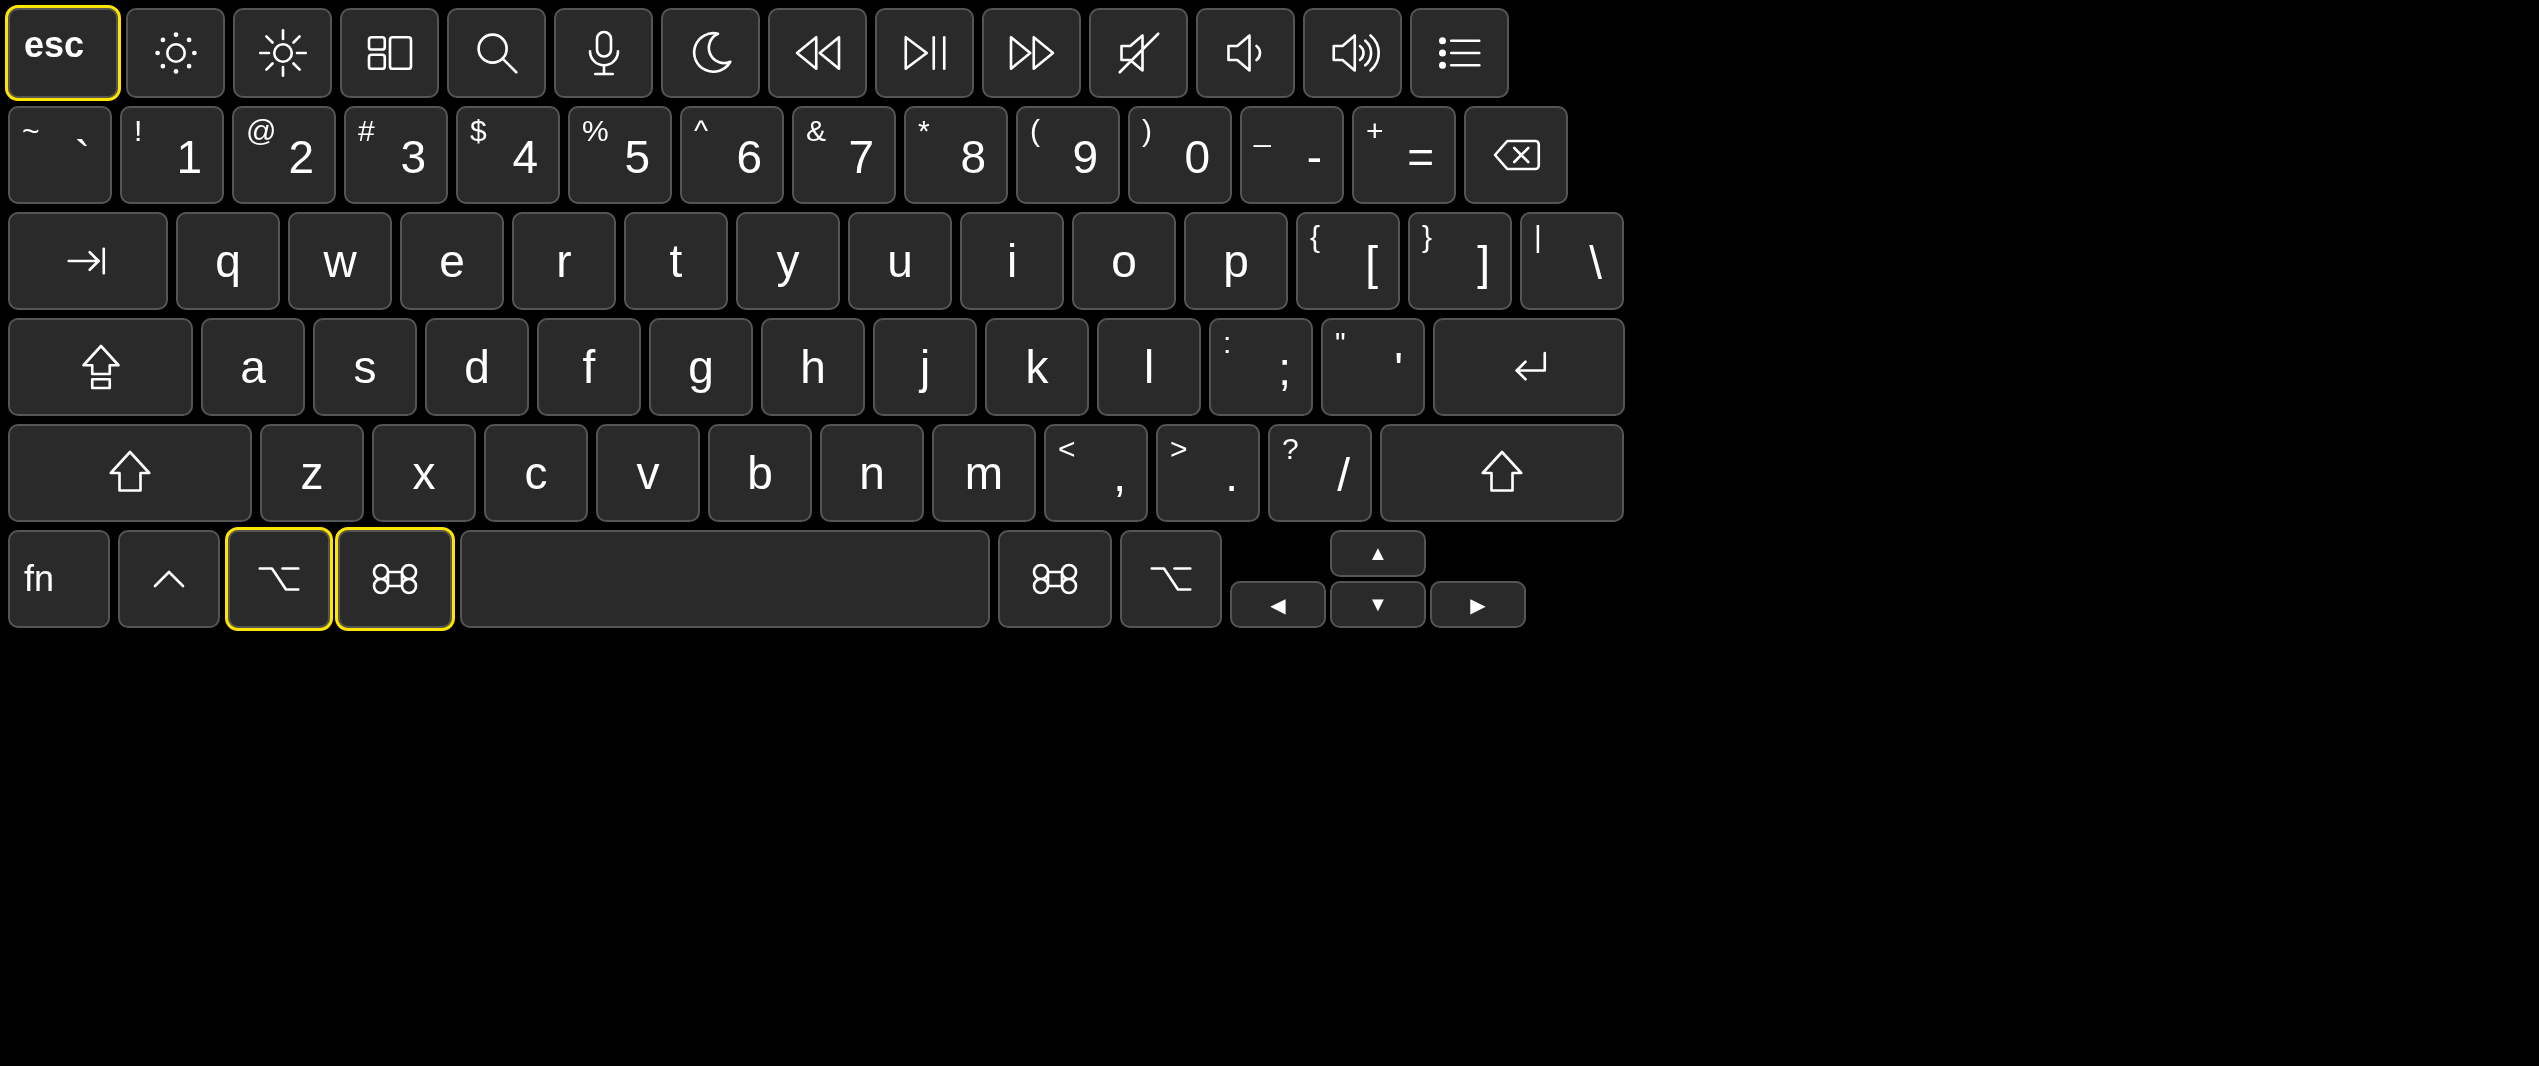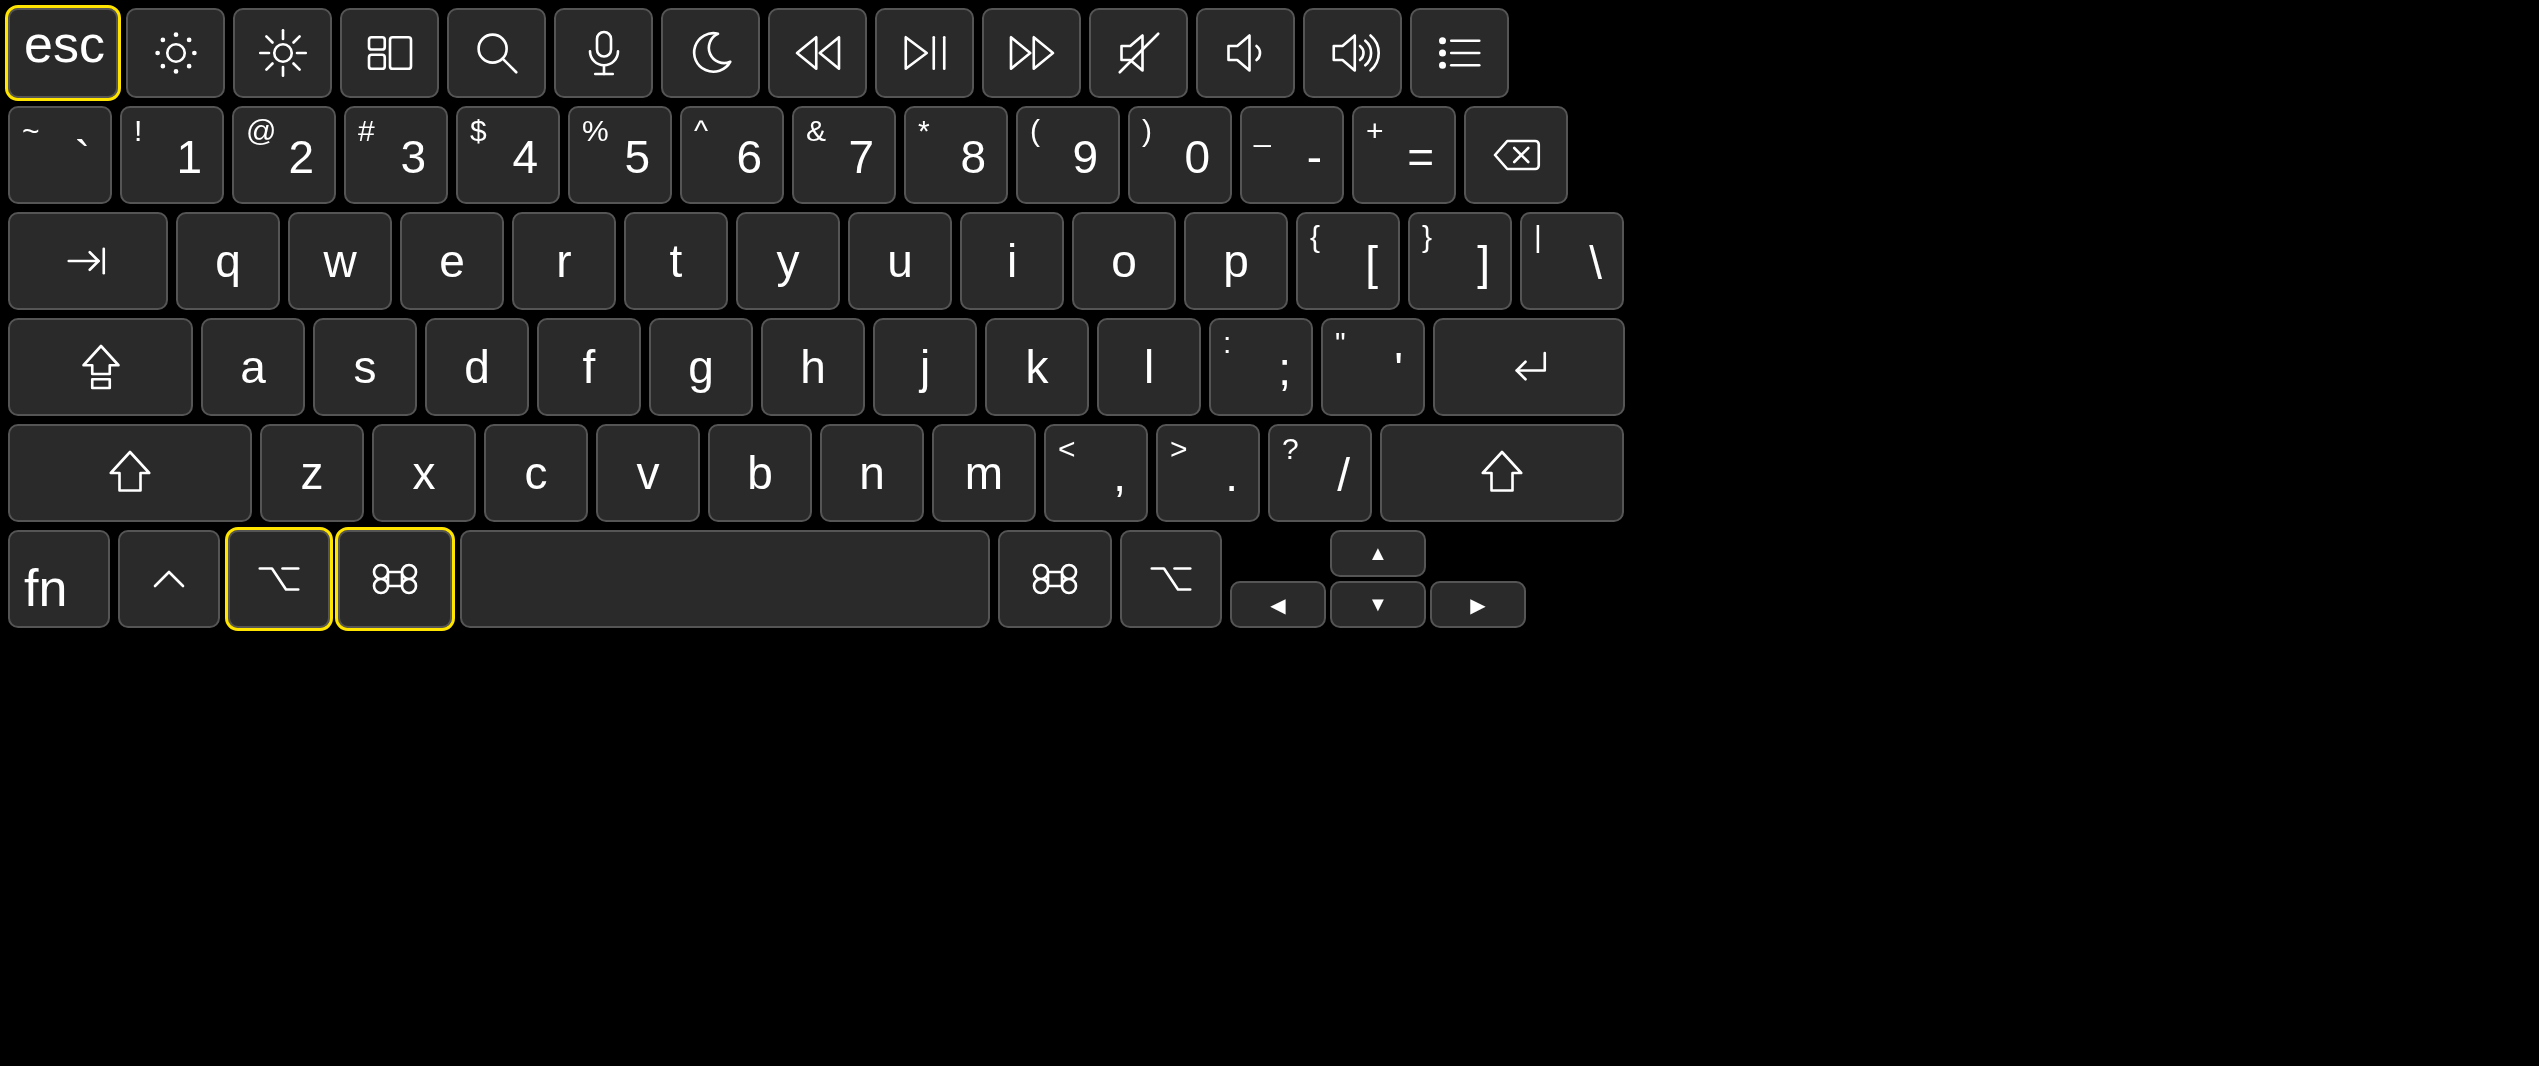"esc" .esc-label { bottom: 22px -> 30px; font-size: 52px -> 36px; font-weight: none -> bold }
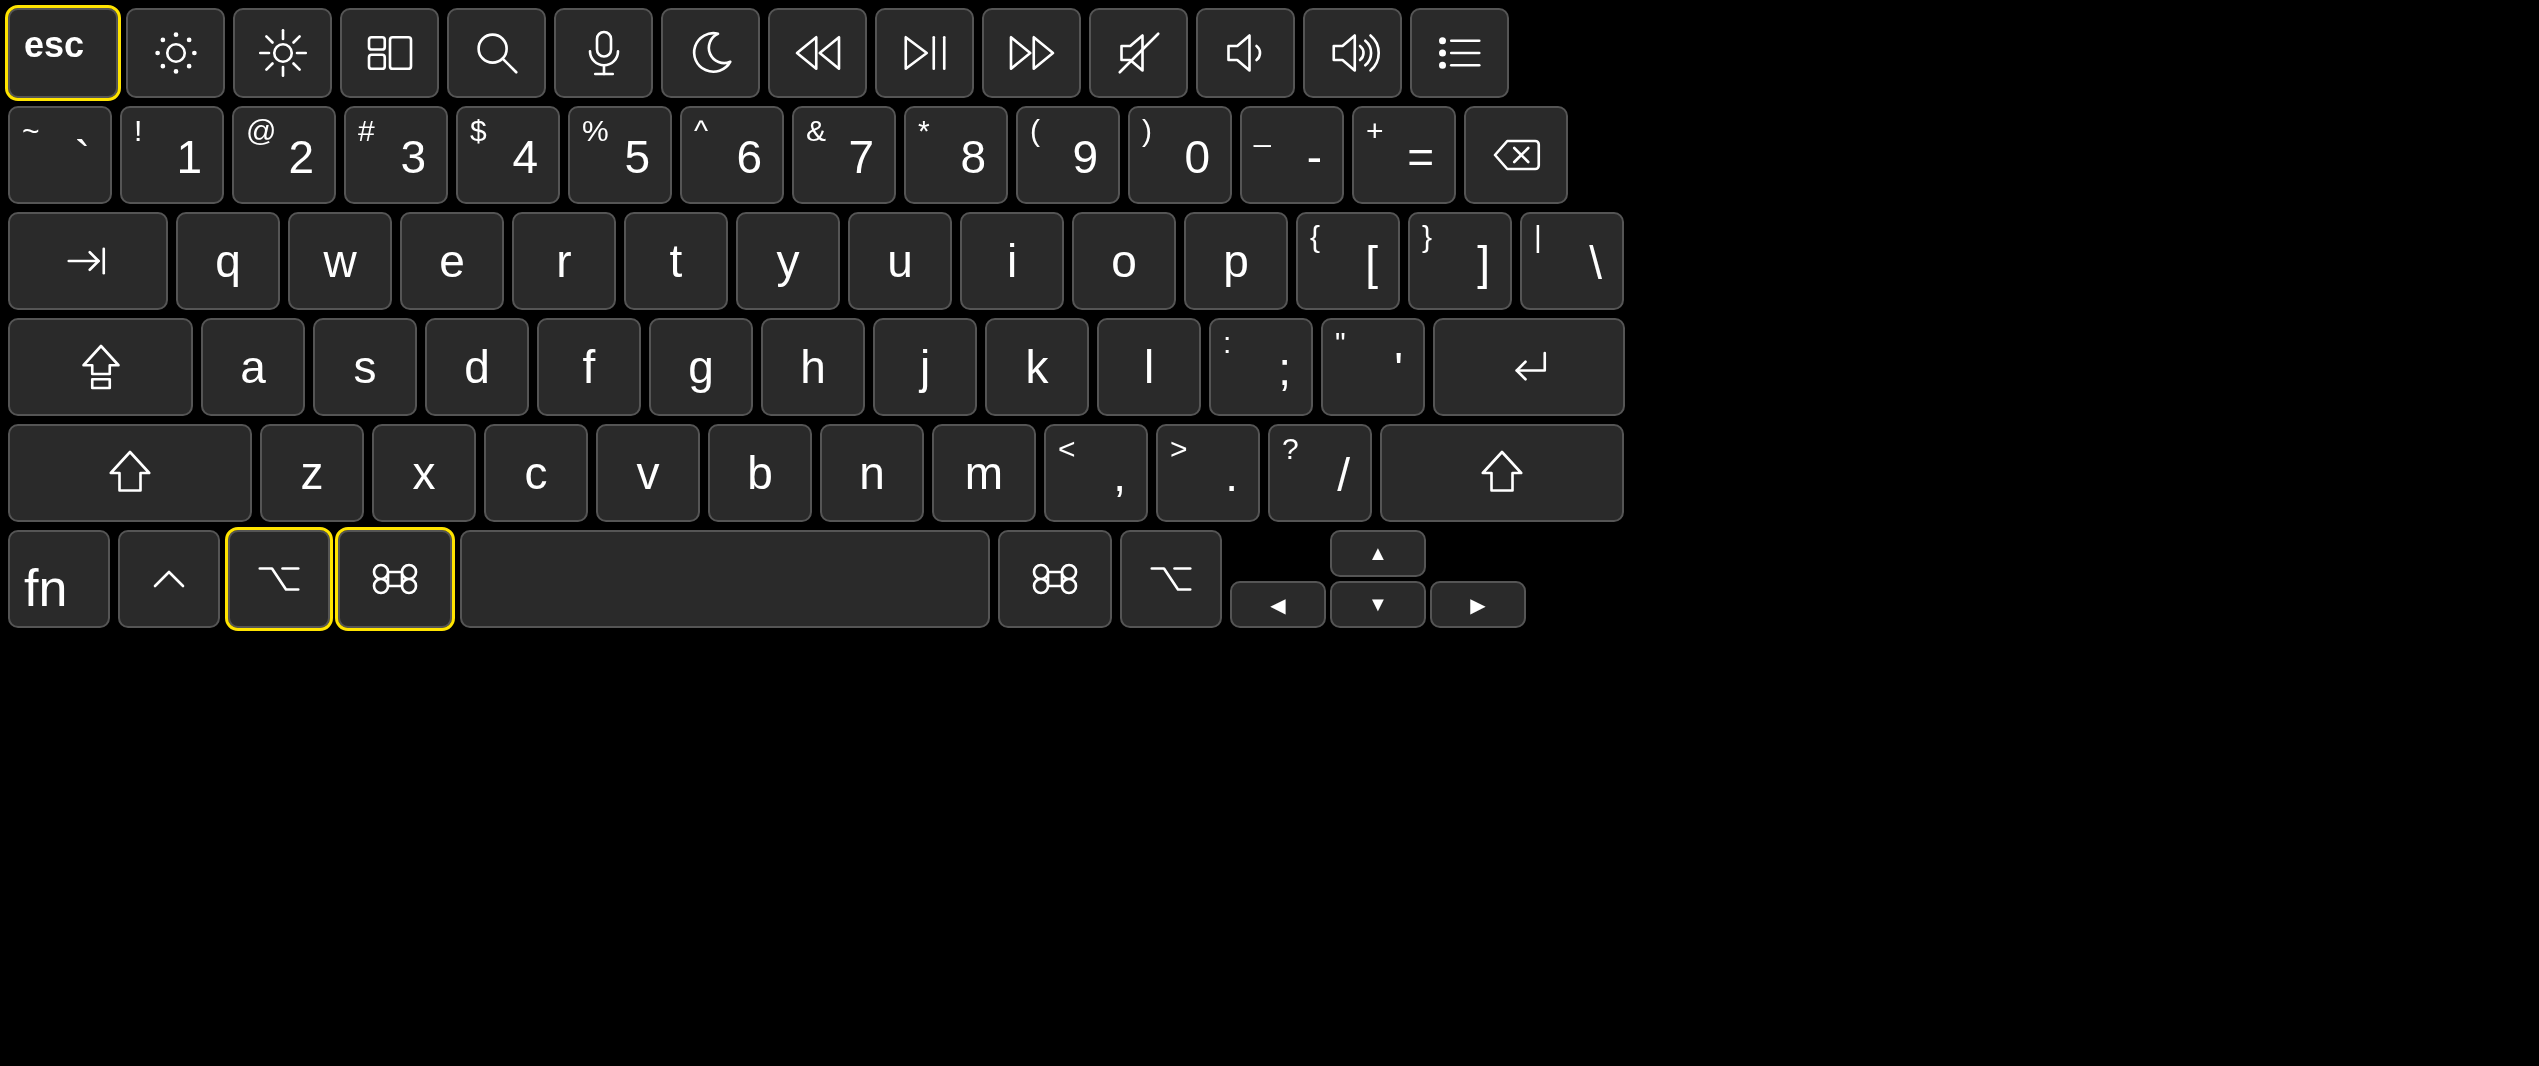"fn" .fn-label { font-size: 52px -> 36px }
